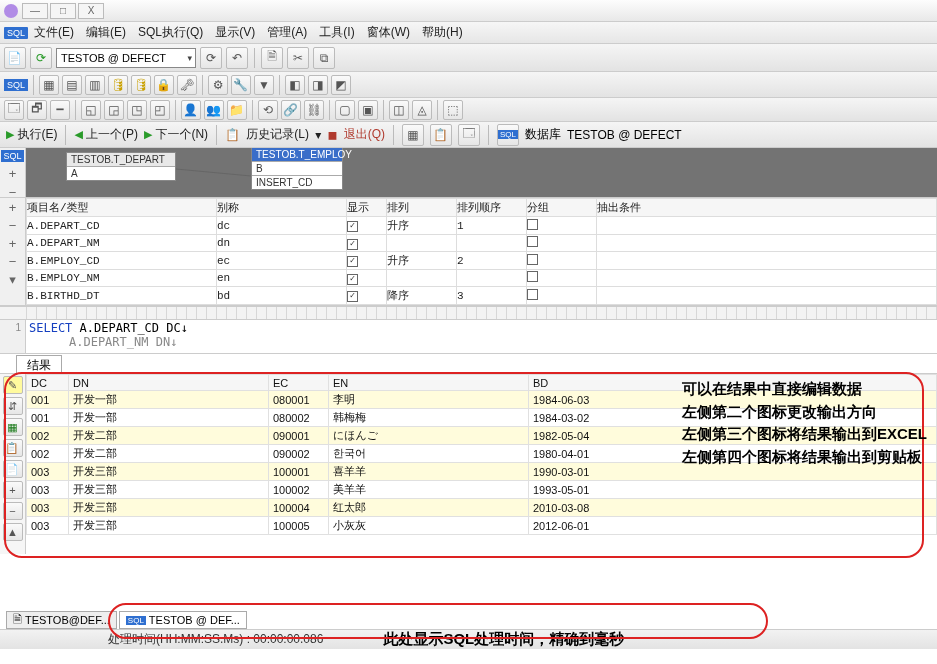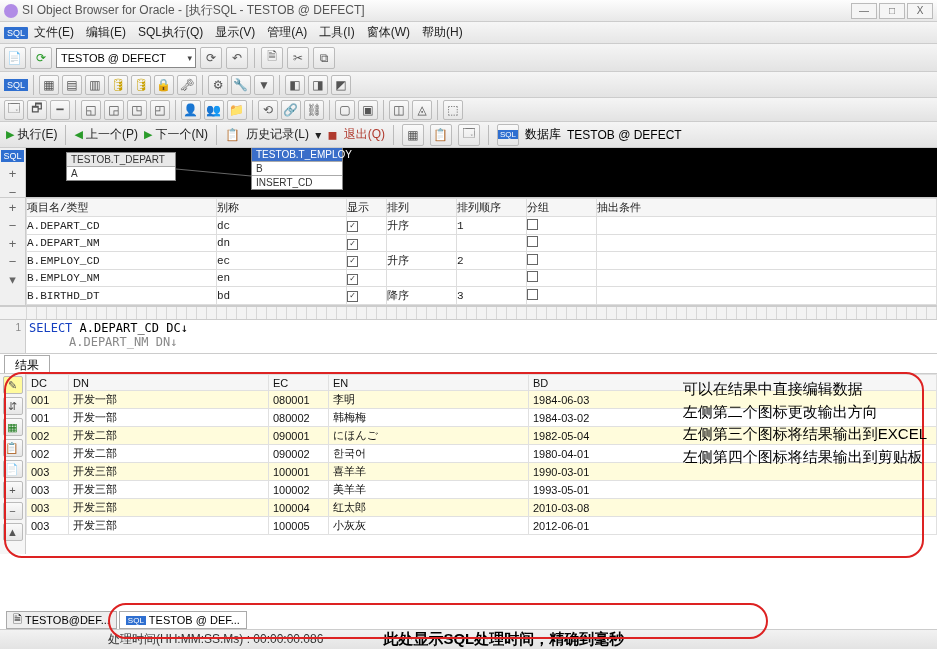"SI Object Browser for Oracle" div.title { html: <div>SI Object Browser for Oracle - [执行SQL - TESTOB @ DEFECT]</div> -> none }
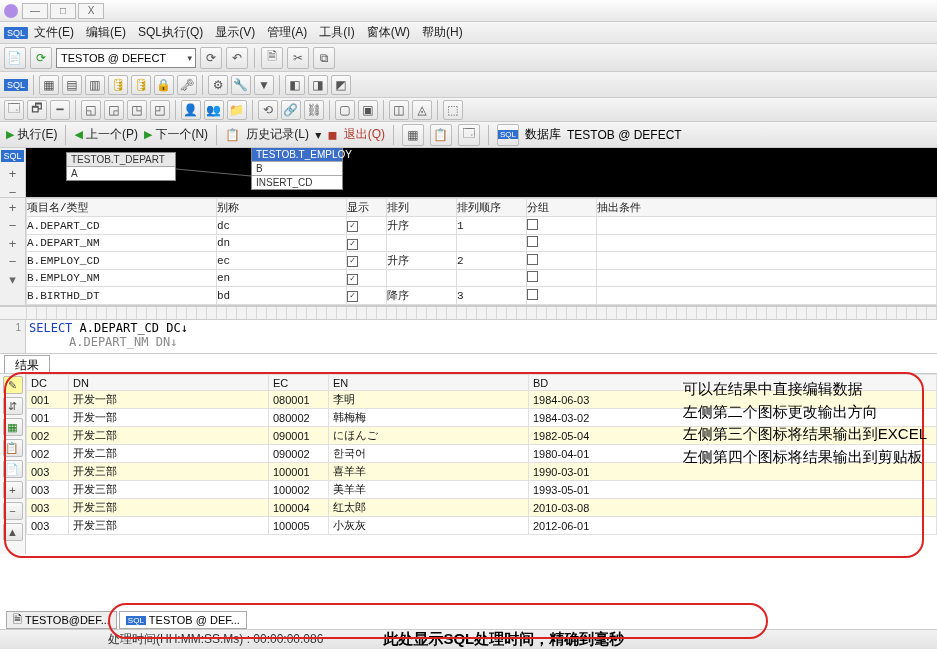"TESTOB.T_DEPART" .diagram { background: #000000 -> #737373 }
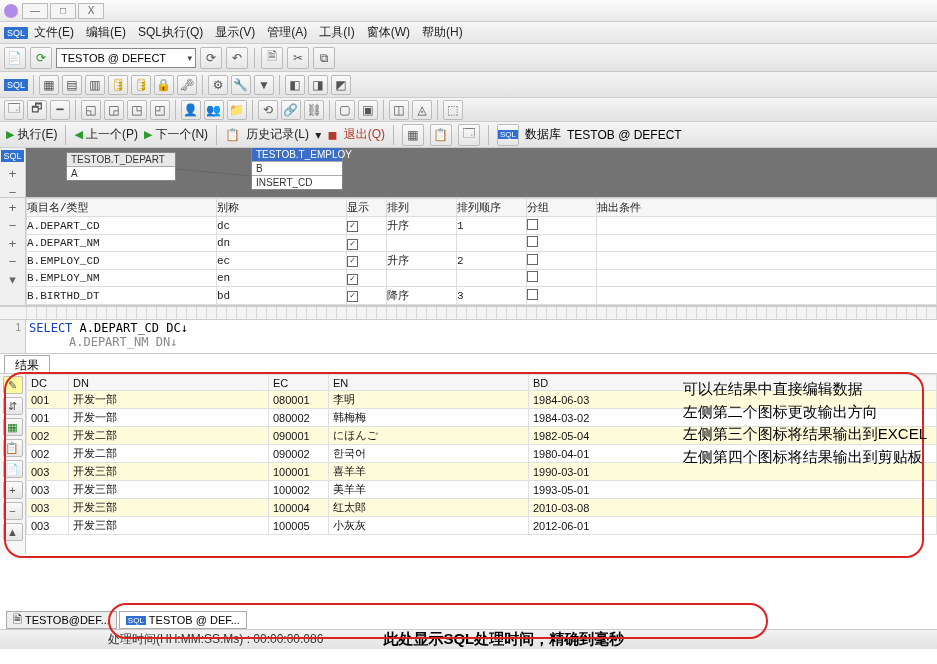"结果" .results-tab { padding-left: 4px -> 16px }
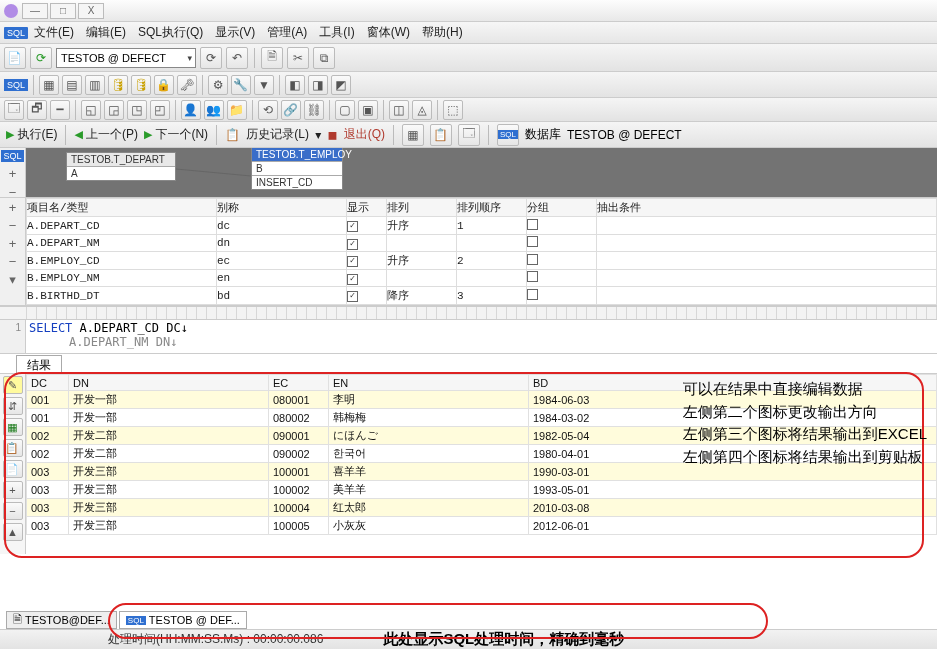"可以在结果中直接编辑数据" .annotations { font-weight: normal -> bold }
